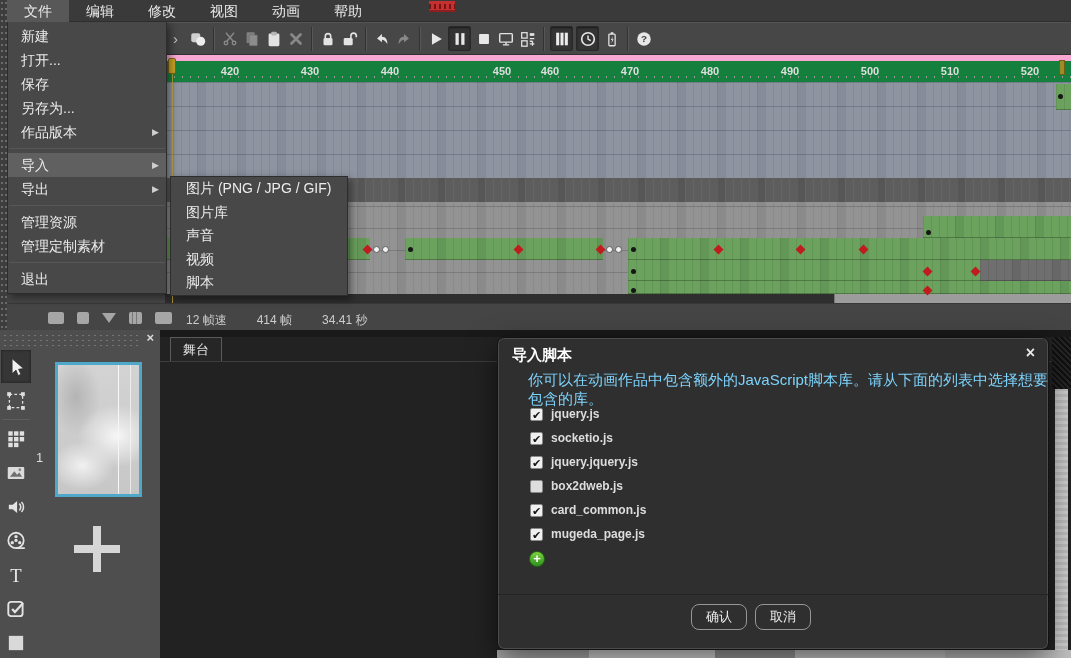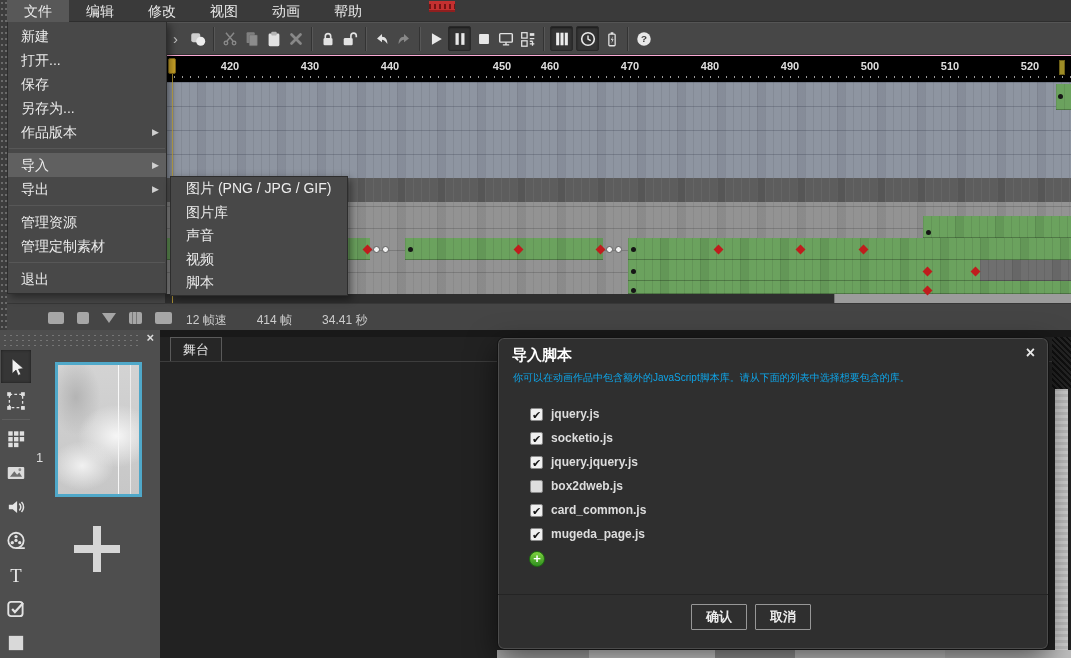"420" .ruler { background: #000000 -> #15803d; border-top: 1px solid #f9a8d4 -> 6px solid #f9a8d4 }
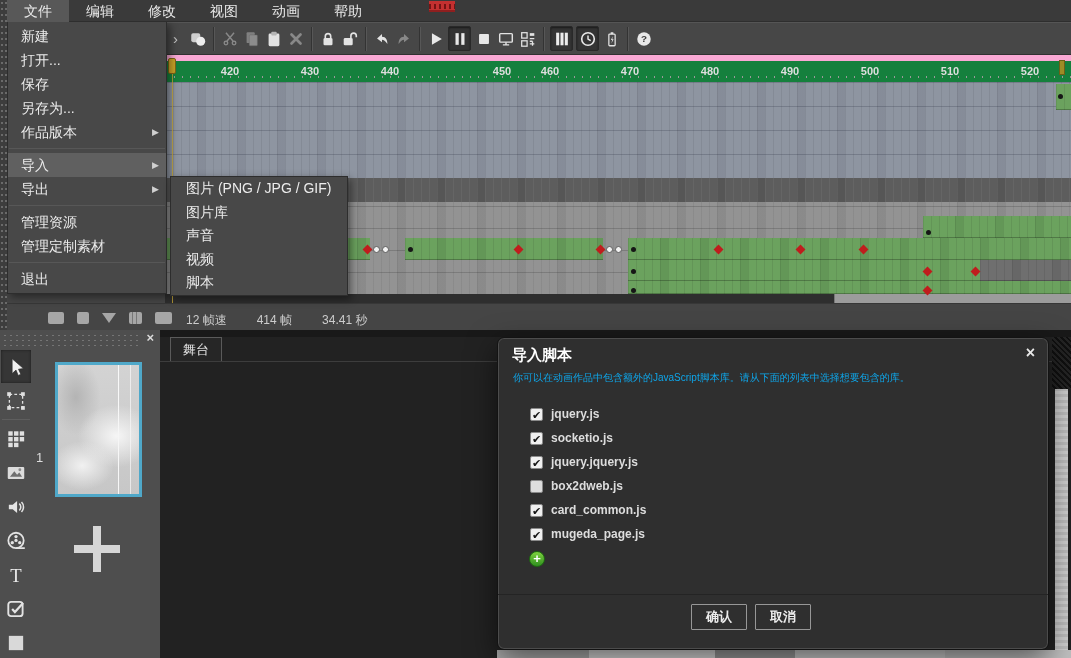"你可以在动画作品中包含额外的JavaScript脚本库。请从下面的列表中选择想要" .dlg-desc { color: #0ea5e9 -> #7dd3fc; font-size: 10px -> 15px; left: 15px -> 30px }
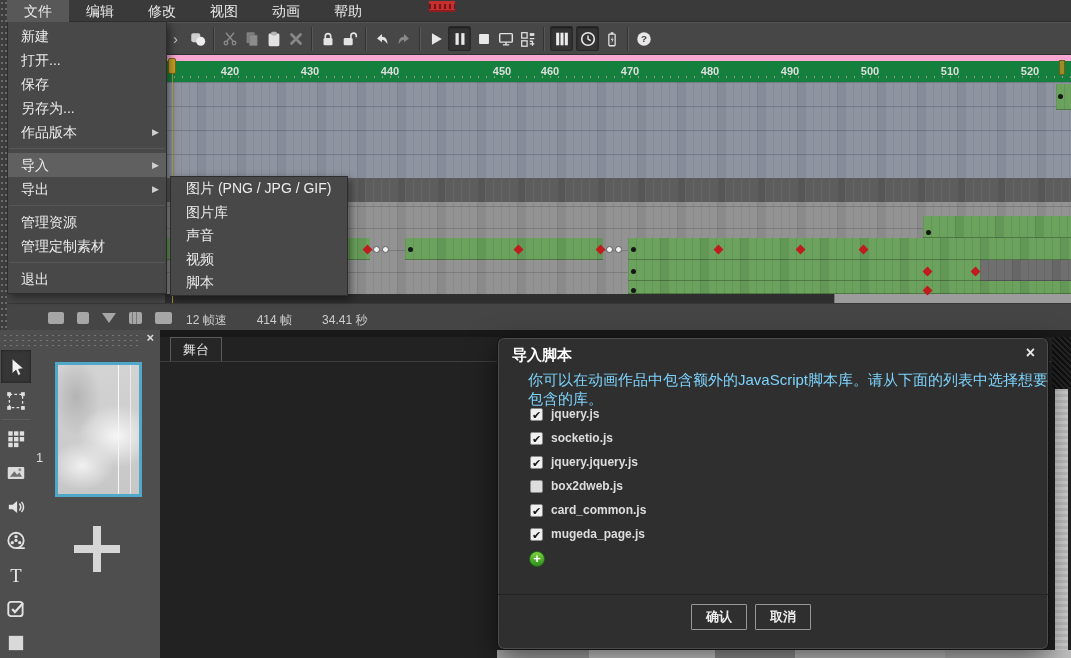"确认" .dlg-btn { border-radius: 1px -> 8px; font-weight: bold -> none }
